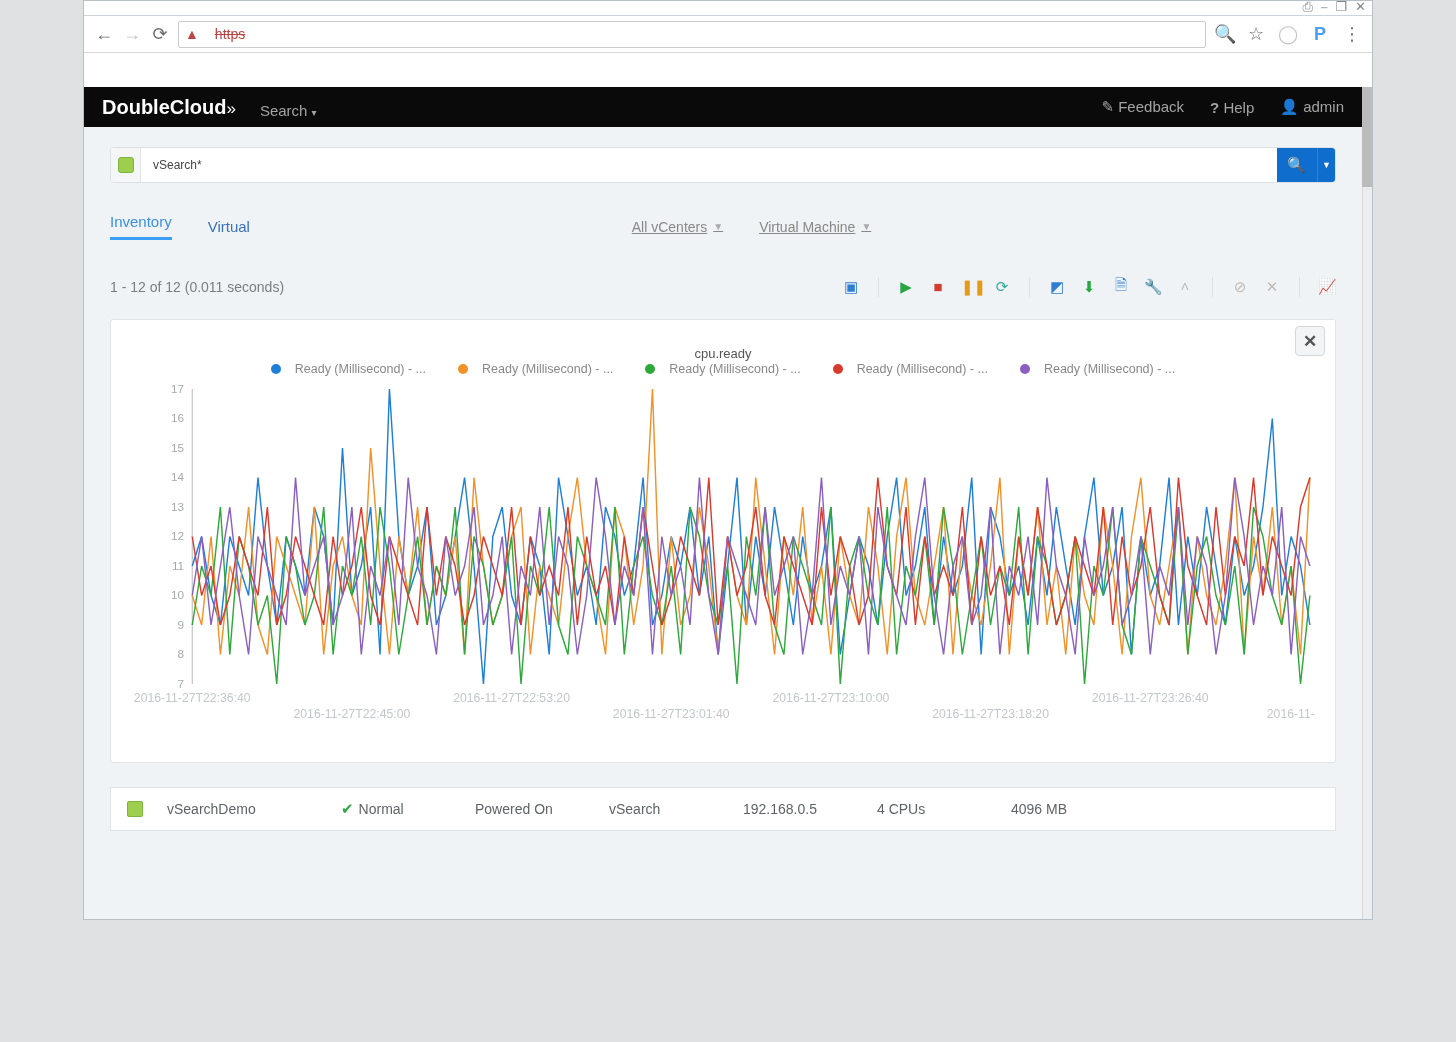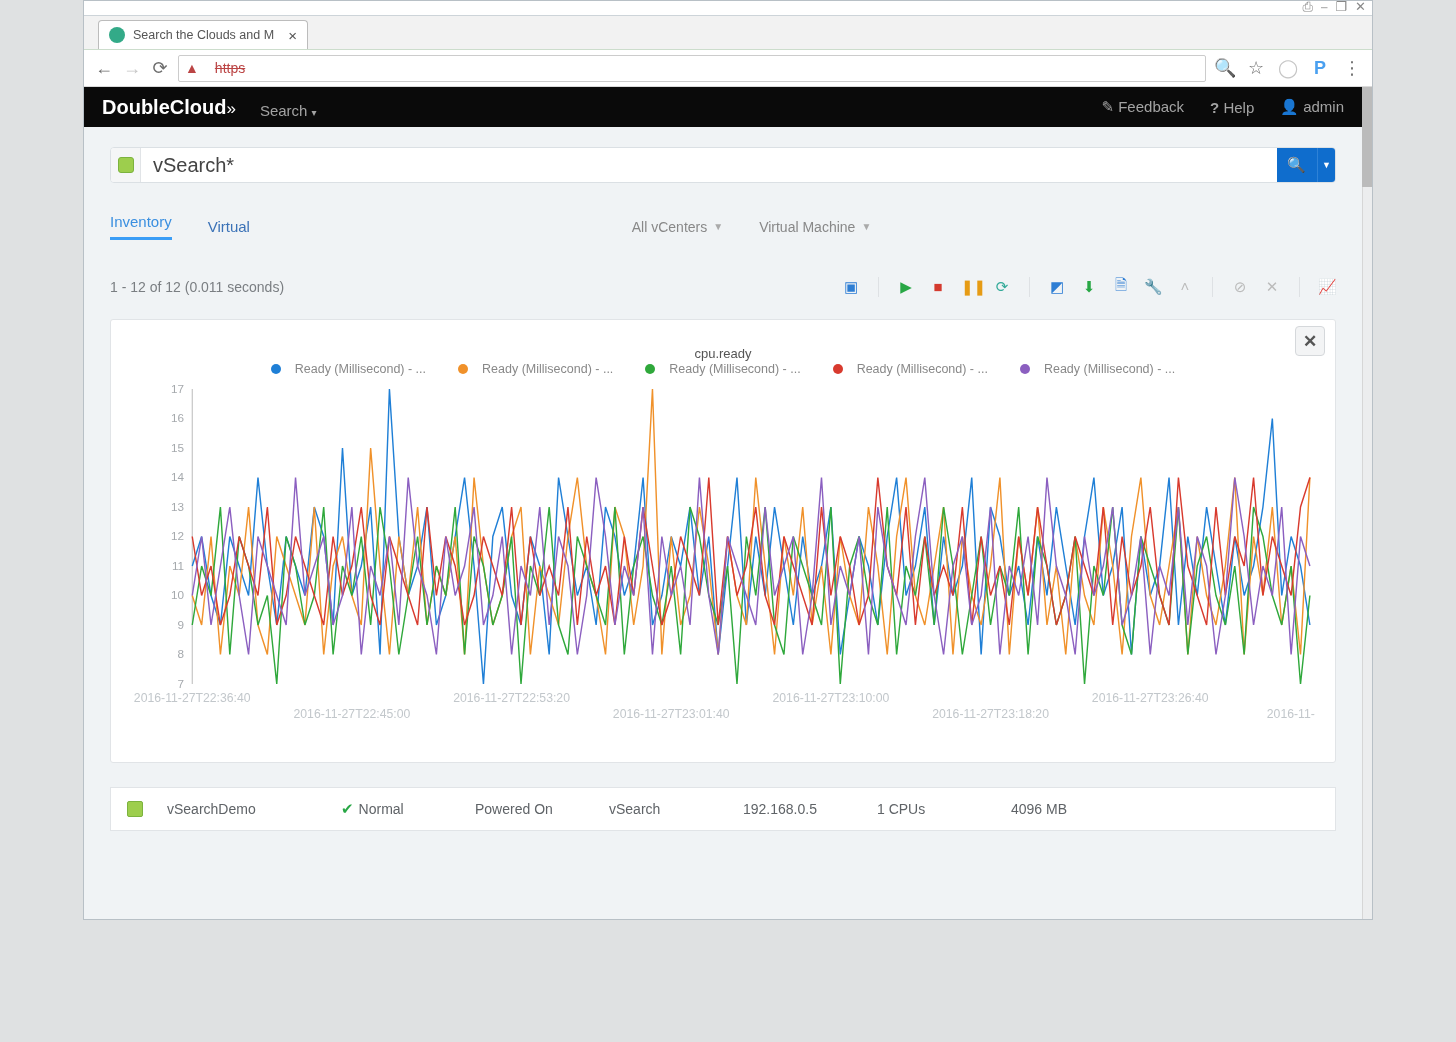"Search the Clouds and M" div.tabstrip { html: <div> <div> <span></span> <span>Search the Clouds and M</span> <span>×</span> </div> </div> -> none }
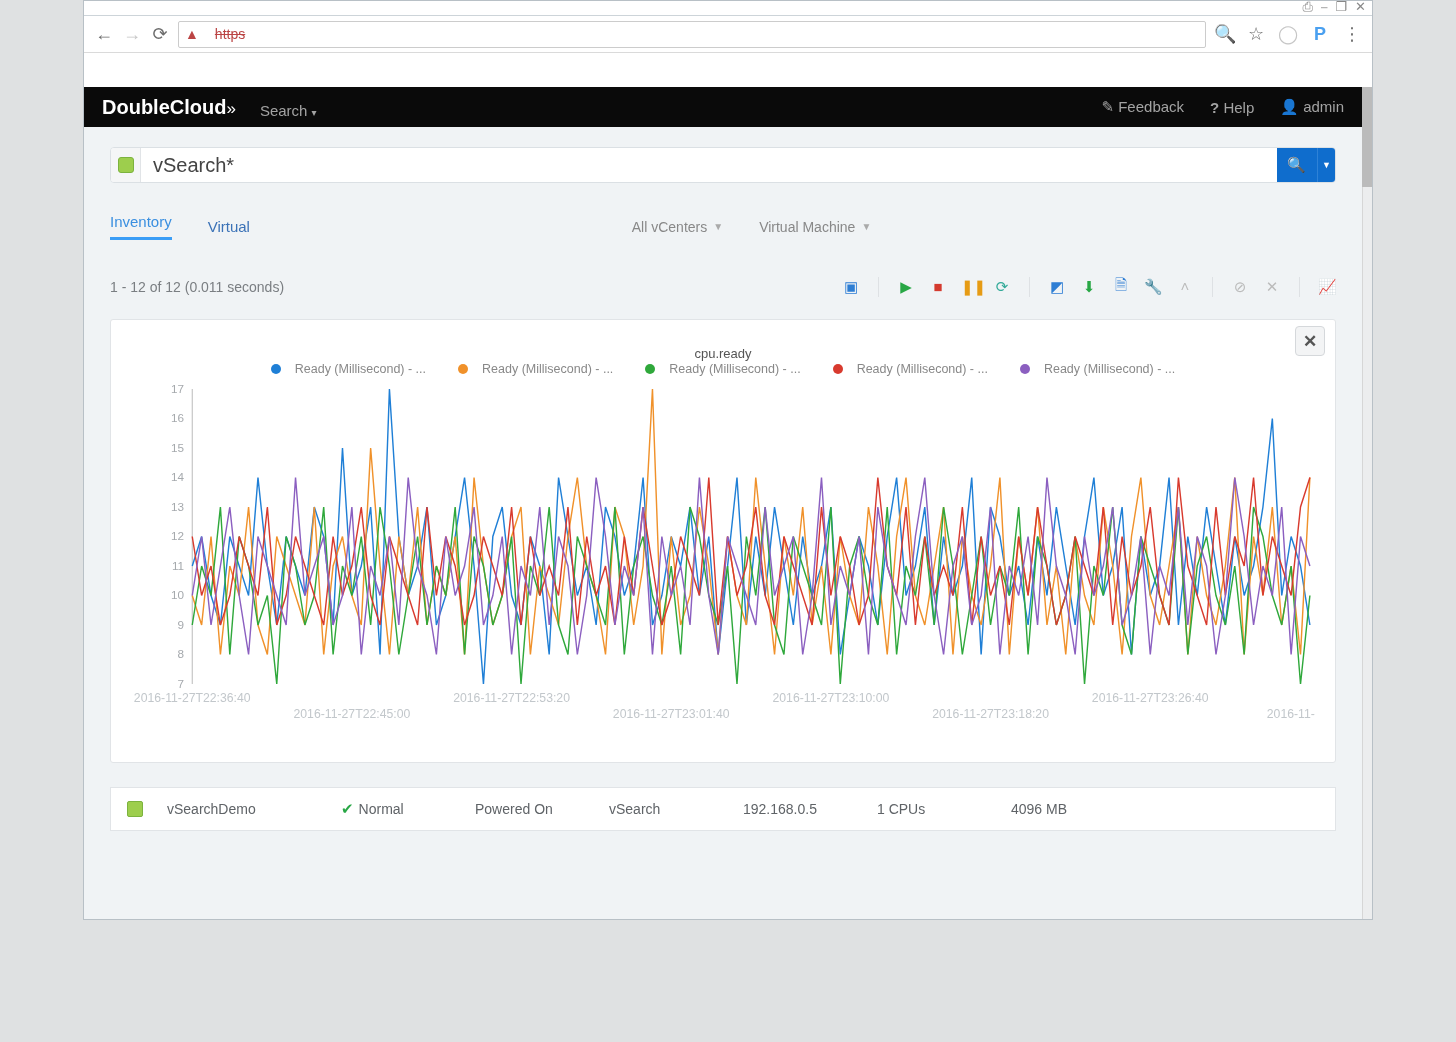"vSearch*" .searchrow input { font-size: 20px -> 12px }
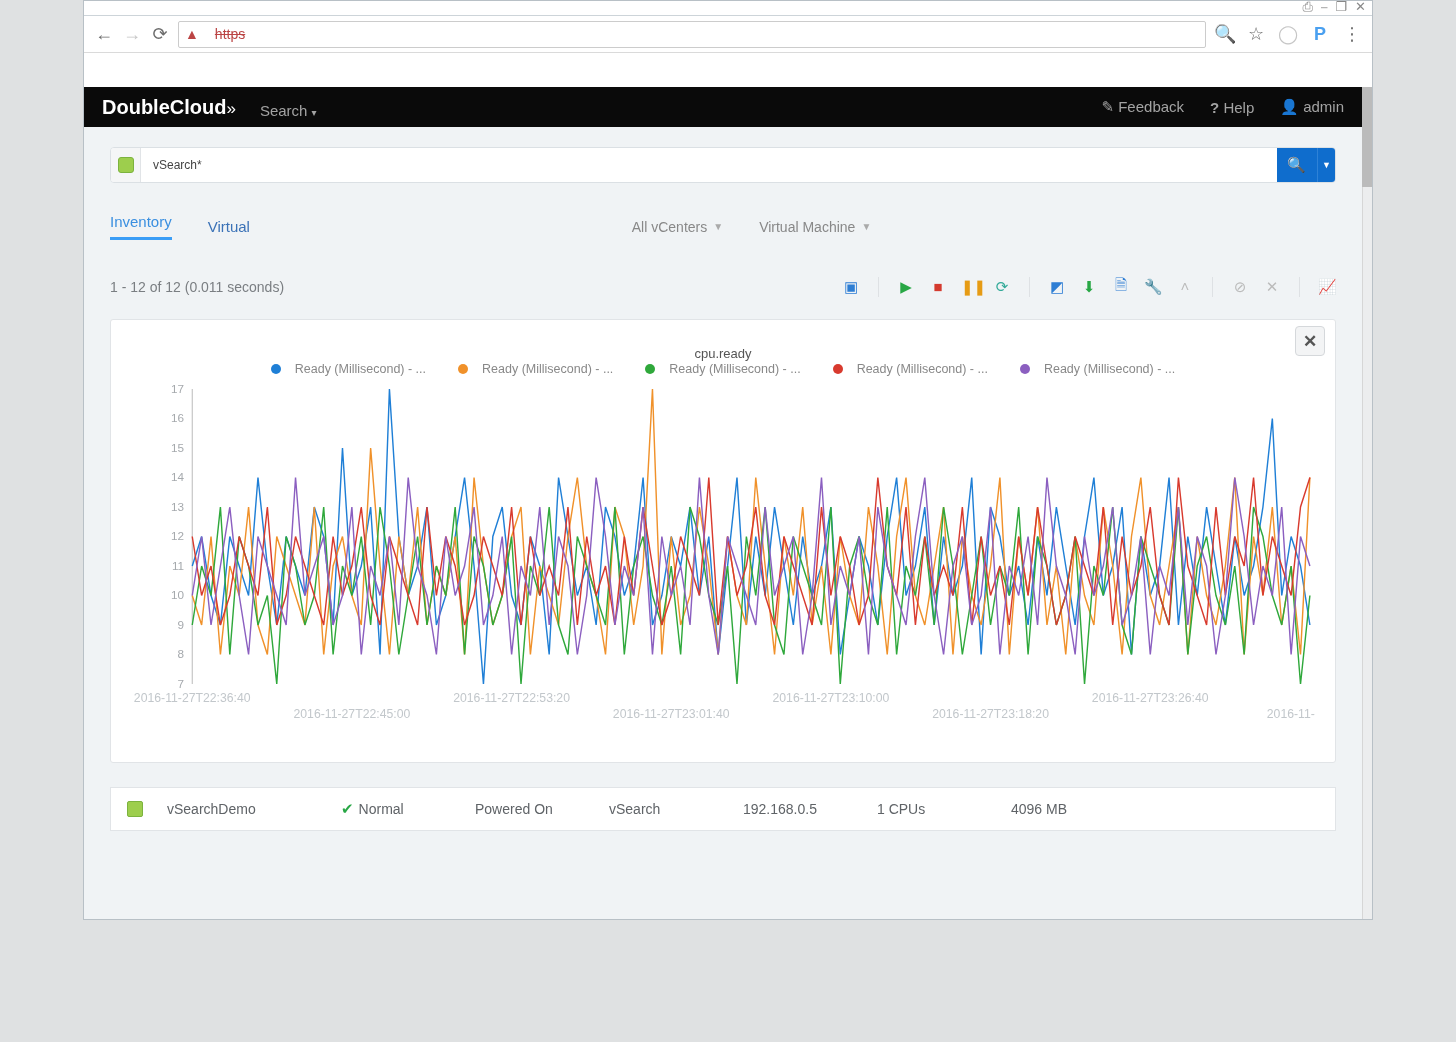"All vCenters" .seldrop { text-decoration: none -> underline }
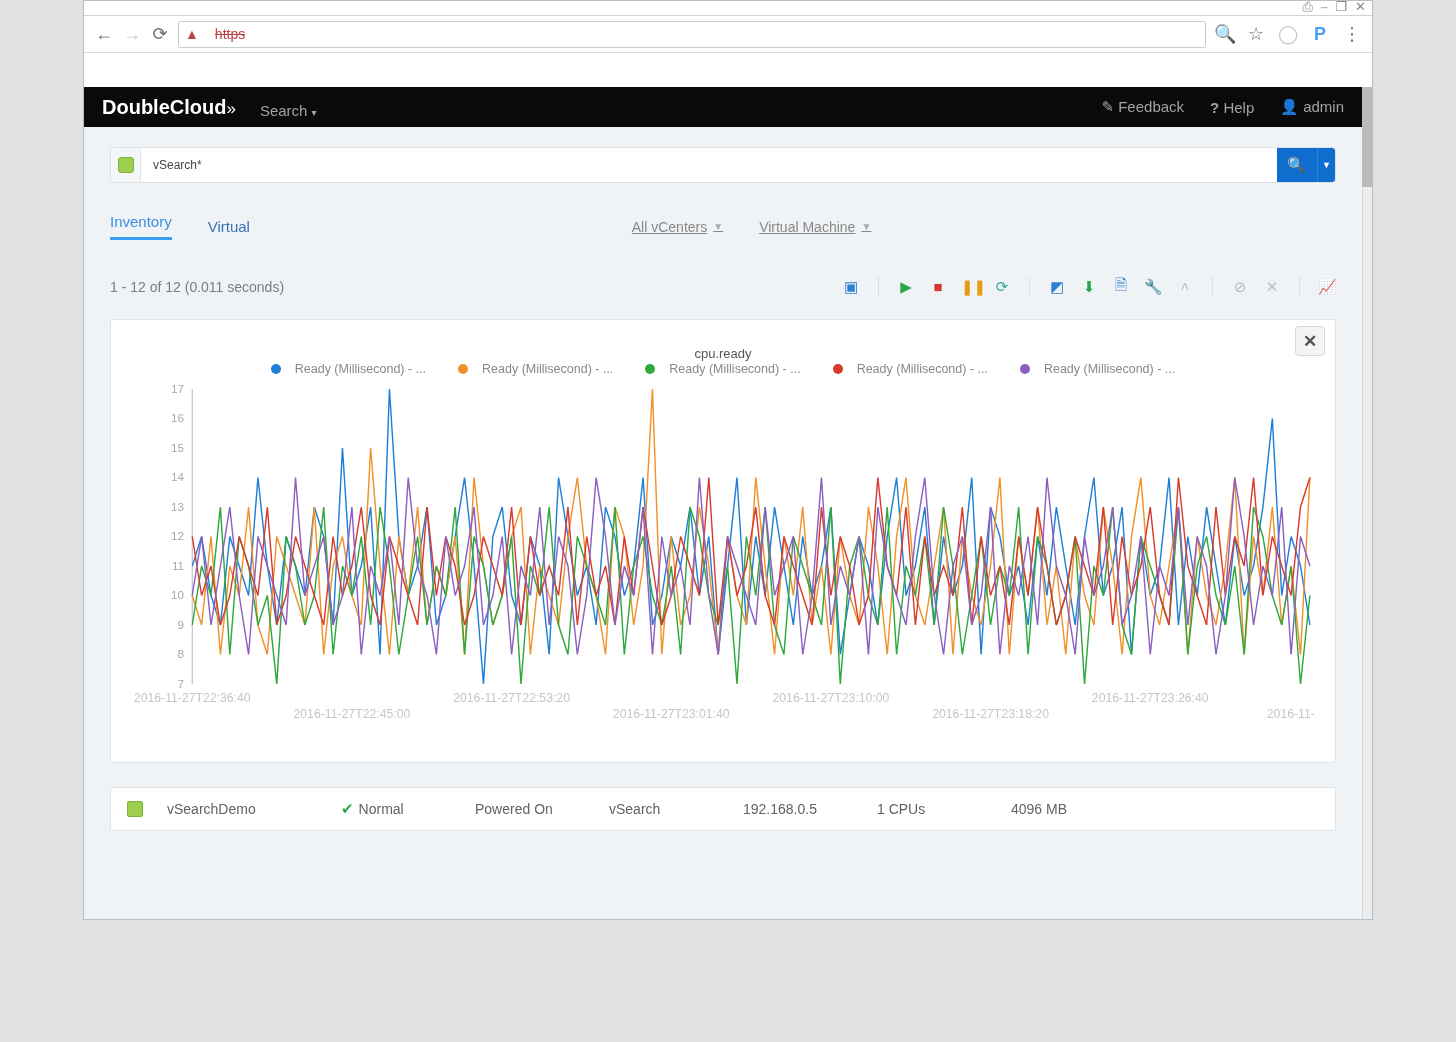"1 CPUs" span.cell { text: 1 -> 4 }
